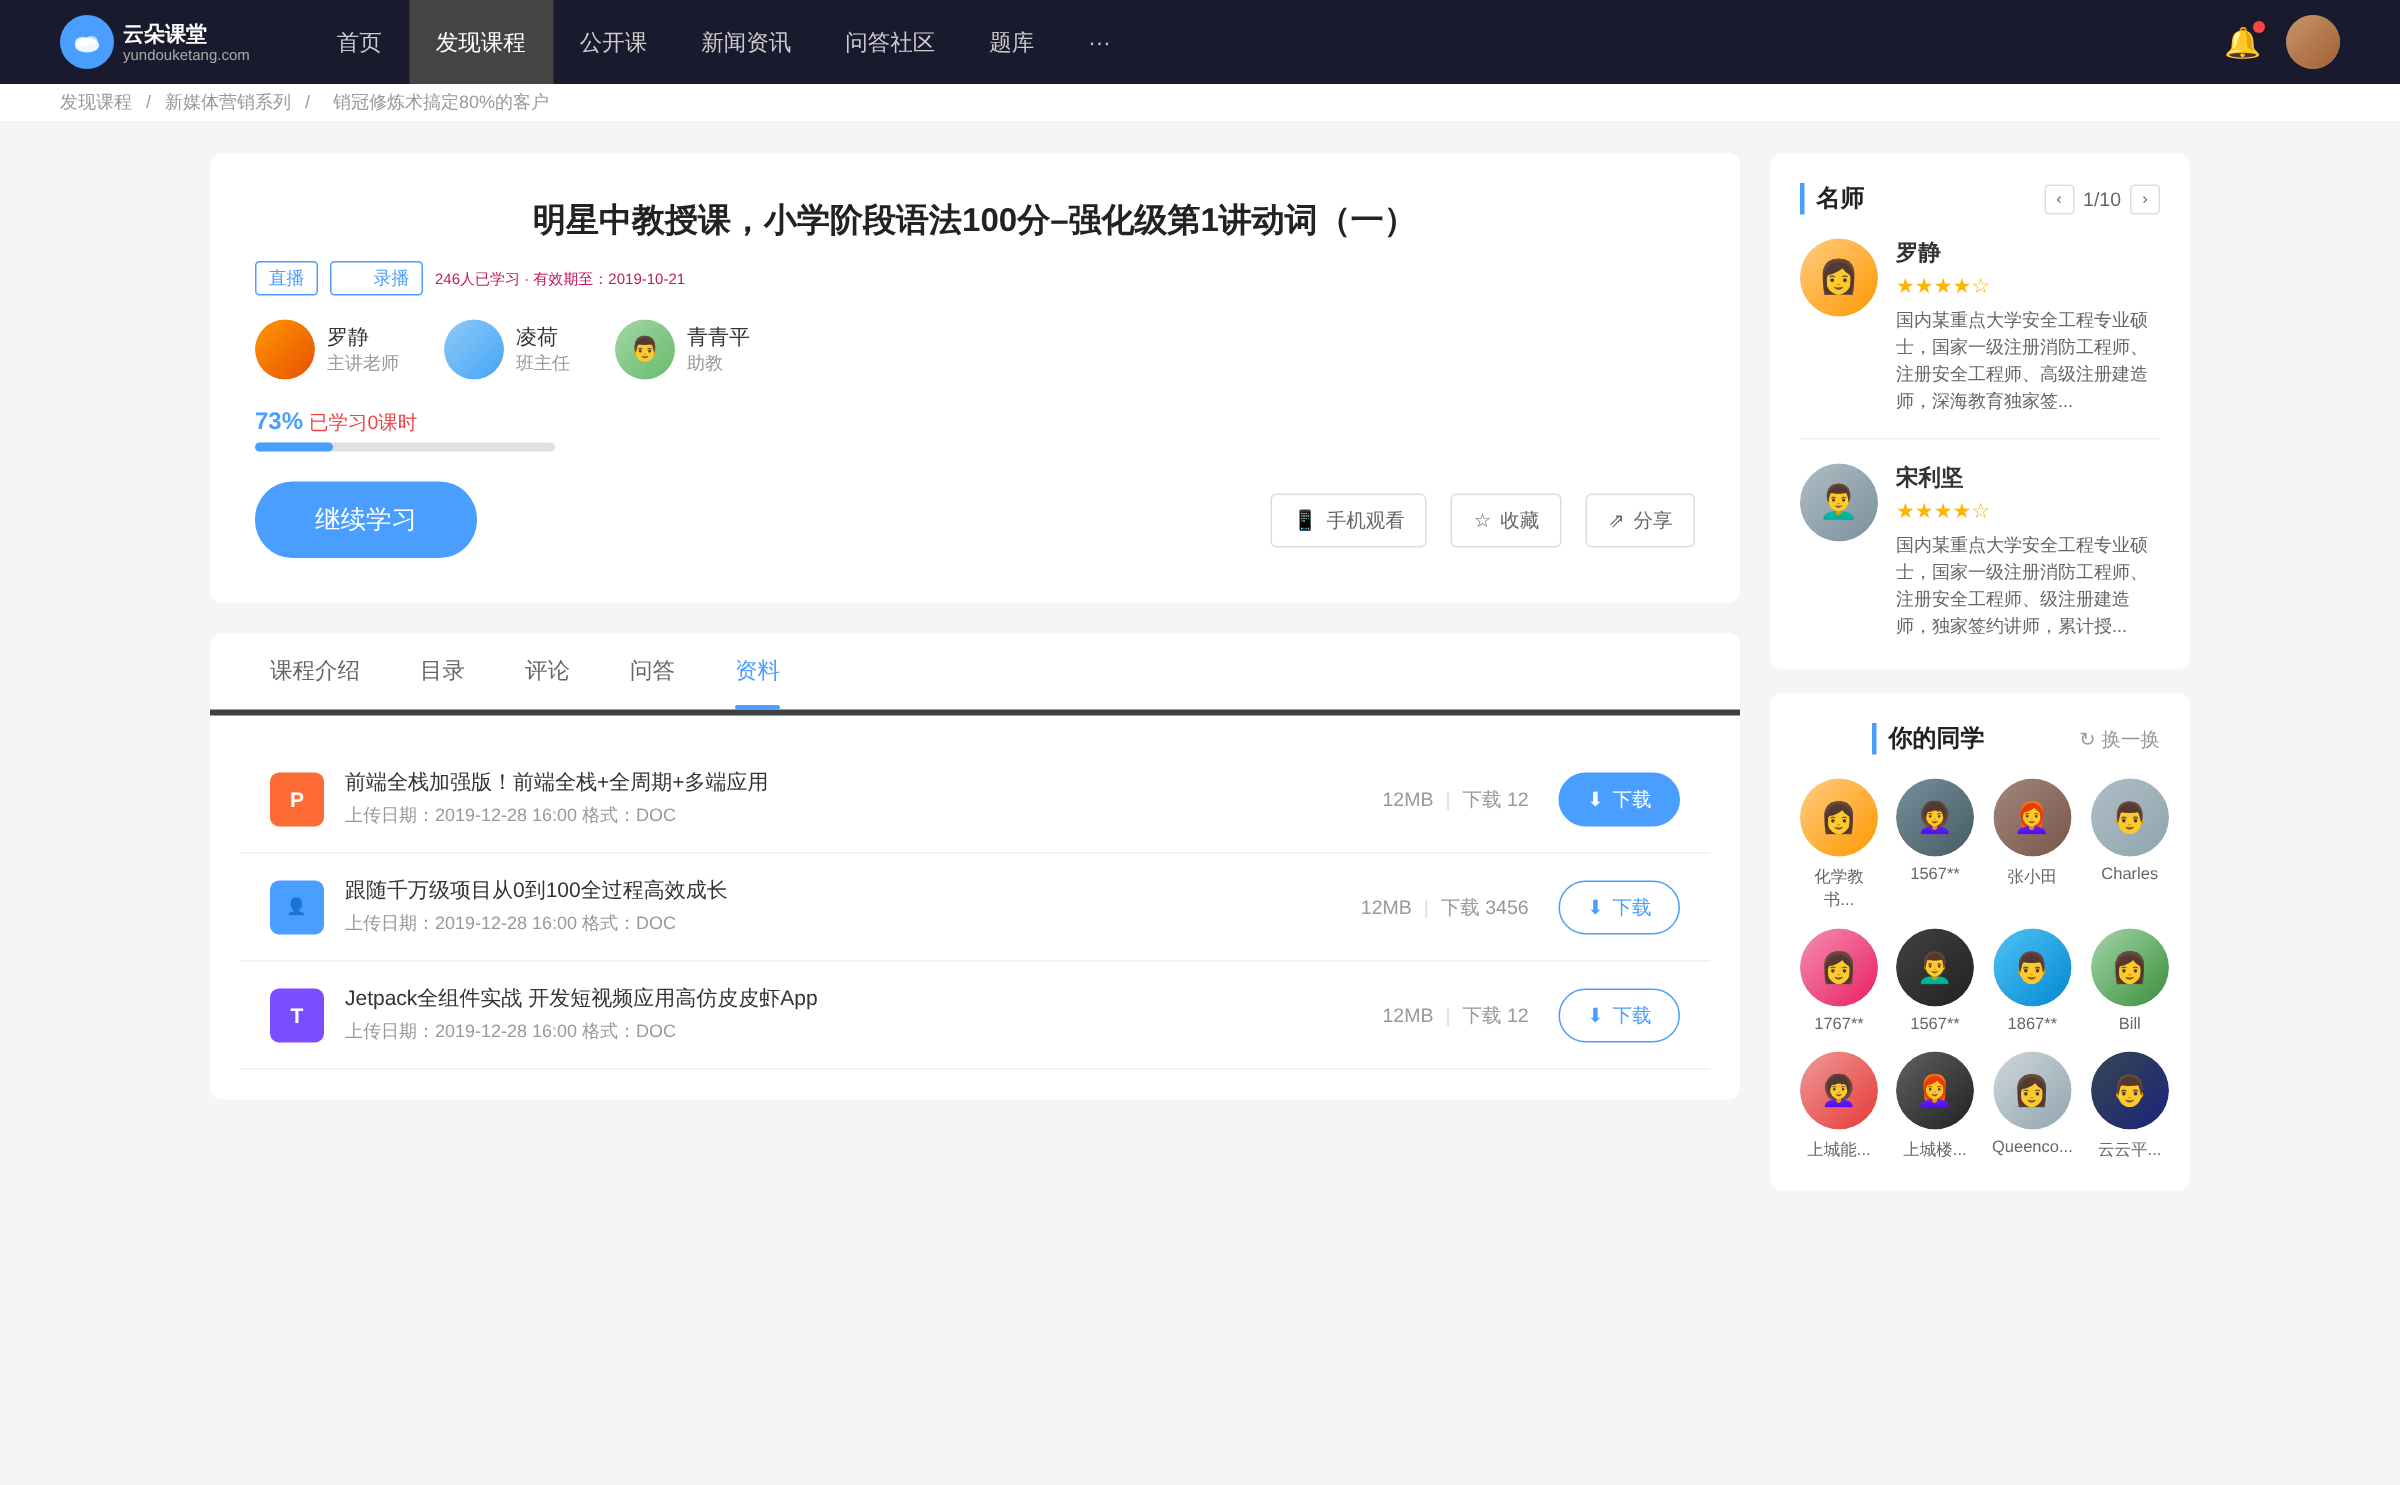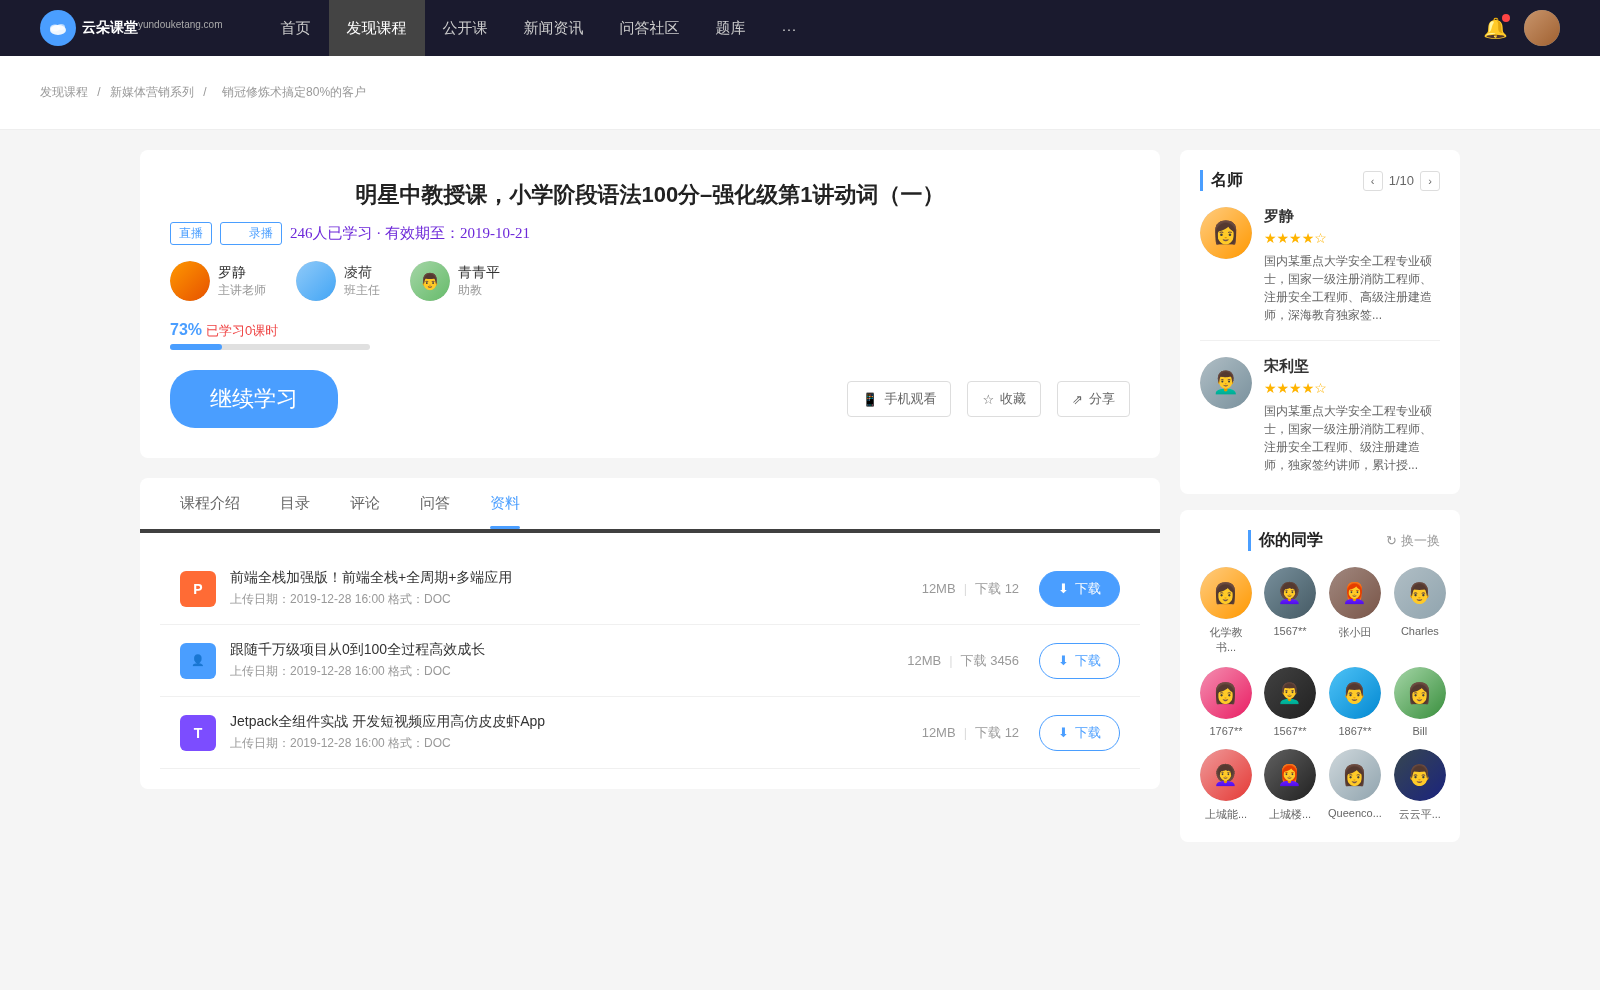"云朵课堂" div { flex-direction: row -> column }
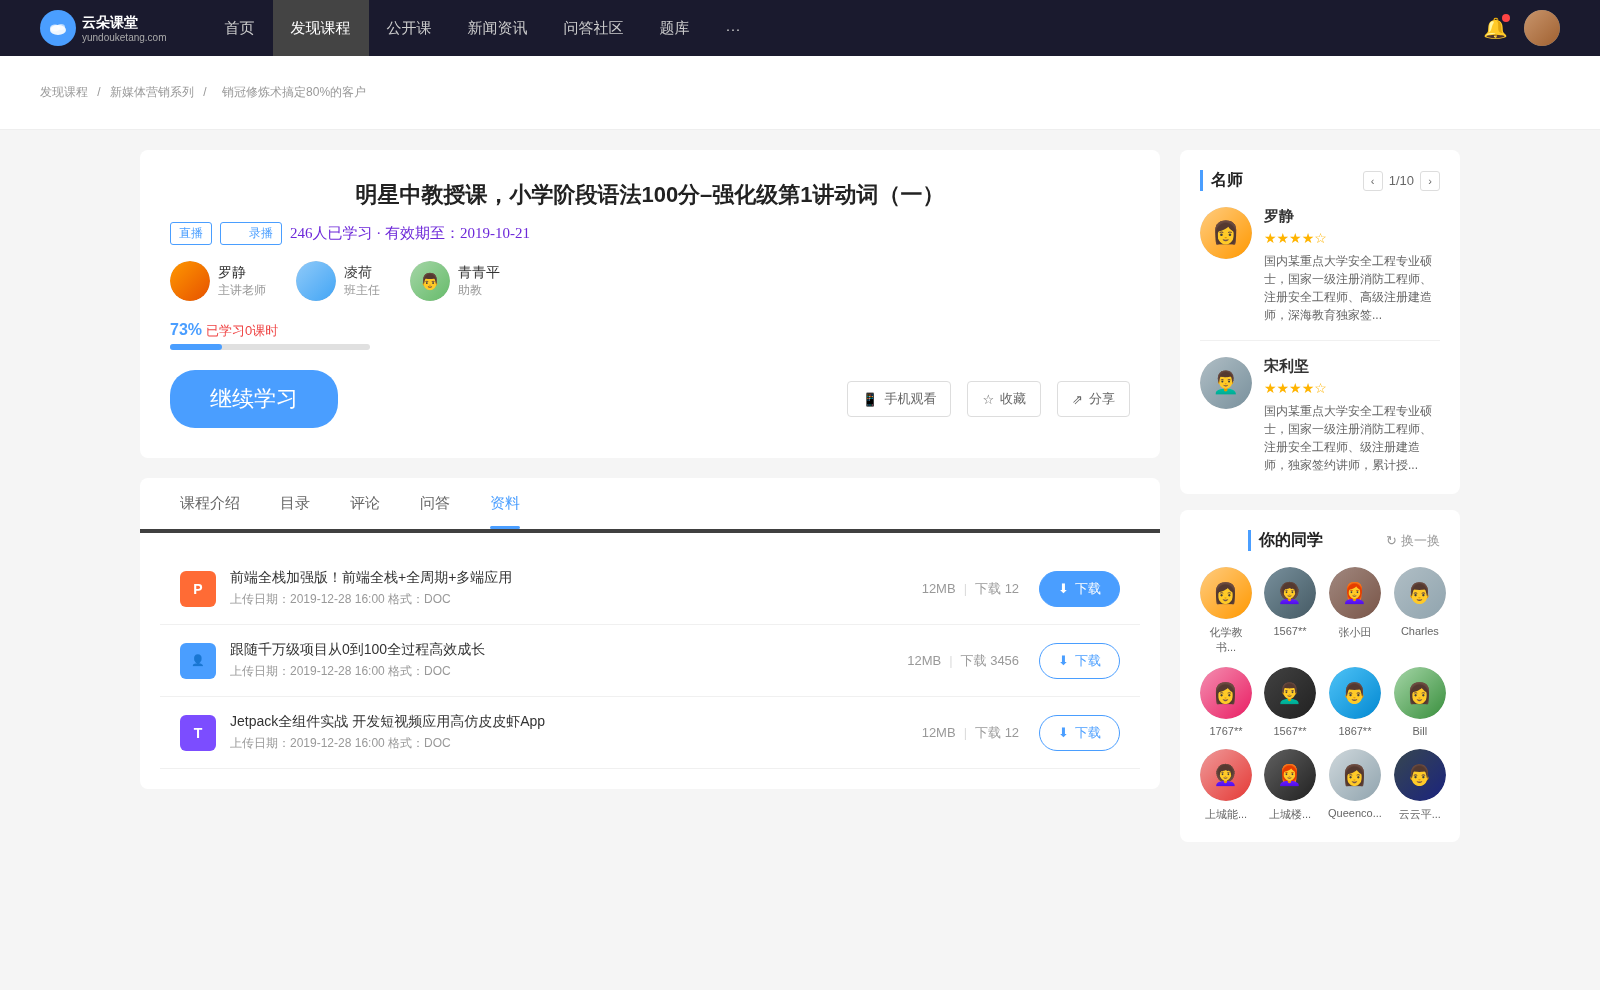"发现课程 / 新媒体营销系列 / 销冠修炼术搞定80%的客户" .breadcrumb { padding: 28px 40px -> 4px 40px }
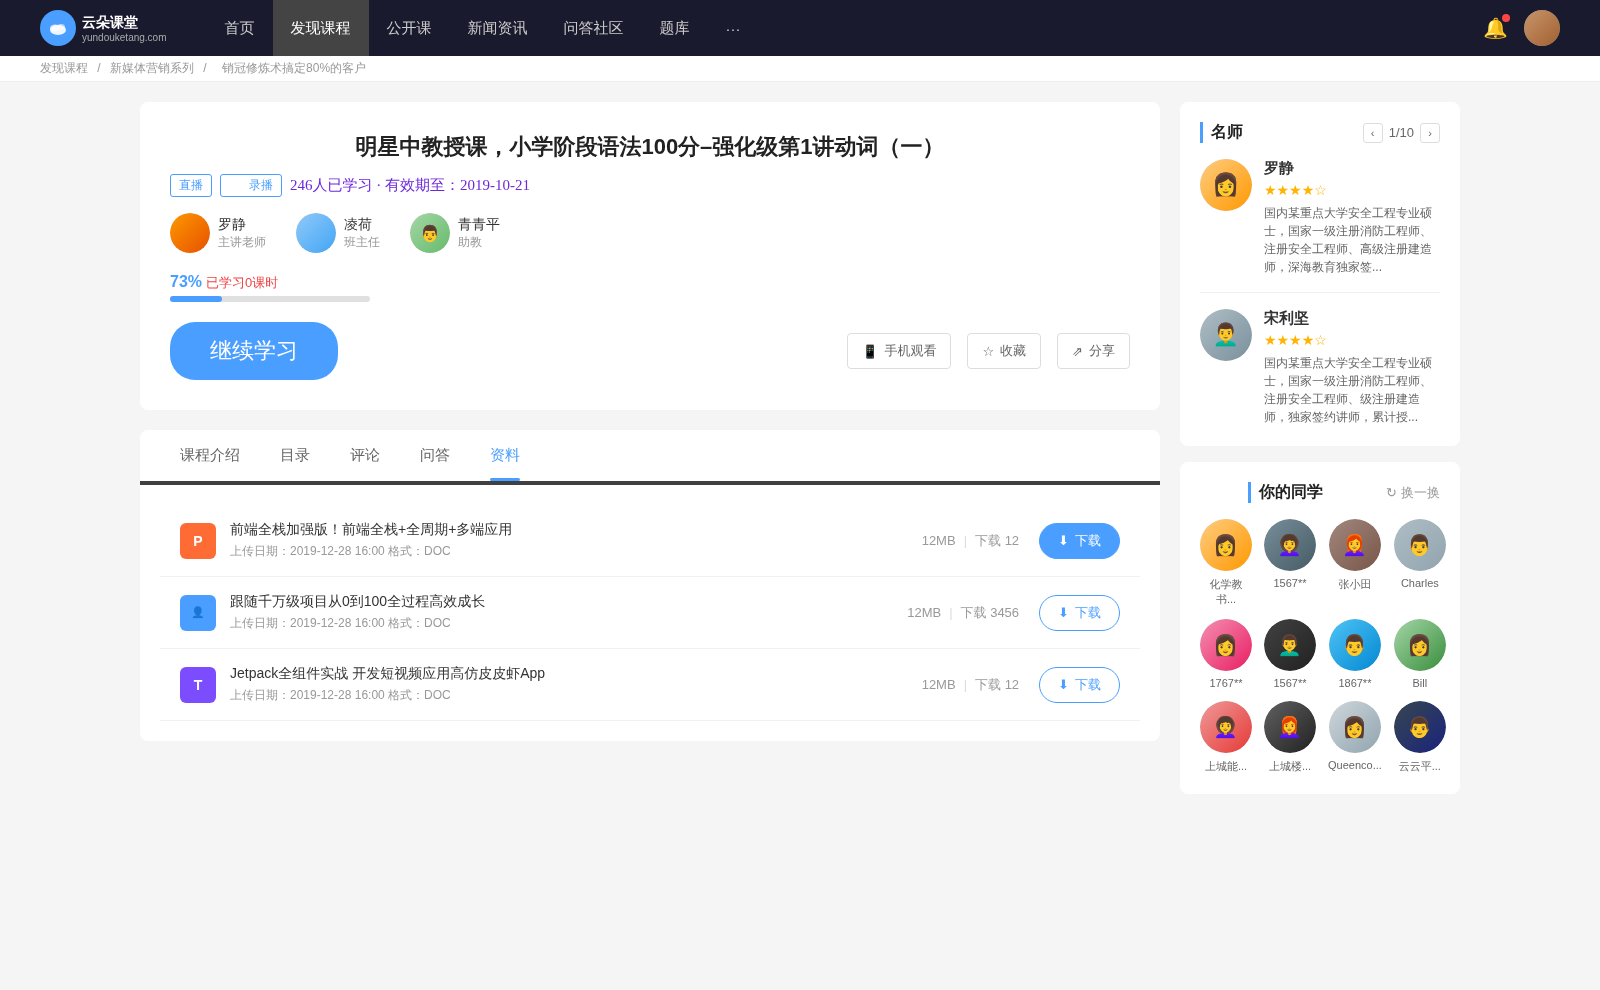"246人已学习 · 有效期至：2019-10-21" .course-meta { color: #6d28d9 -> #be185d; font-family: Liberation Serif, serif -> none; font-size: 15px -> 10px }
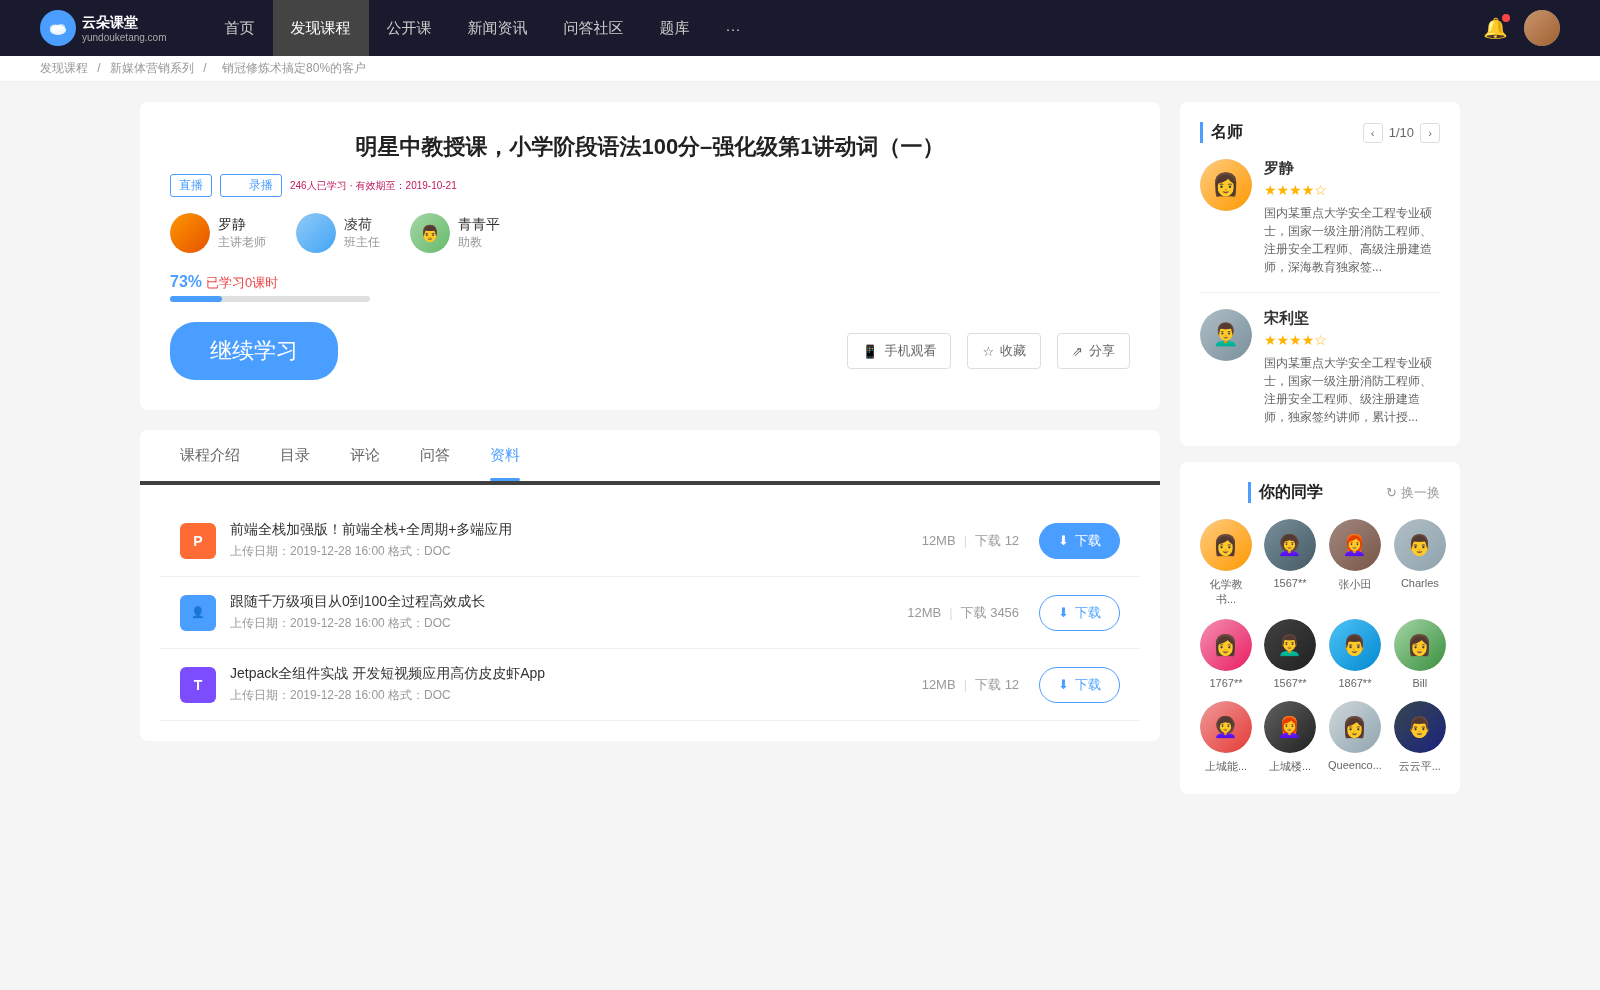"继续学习" .btn-continue { font-size: 22px -> 17px }
